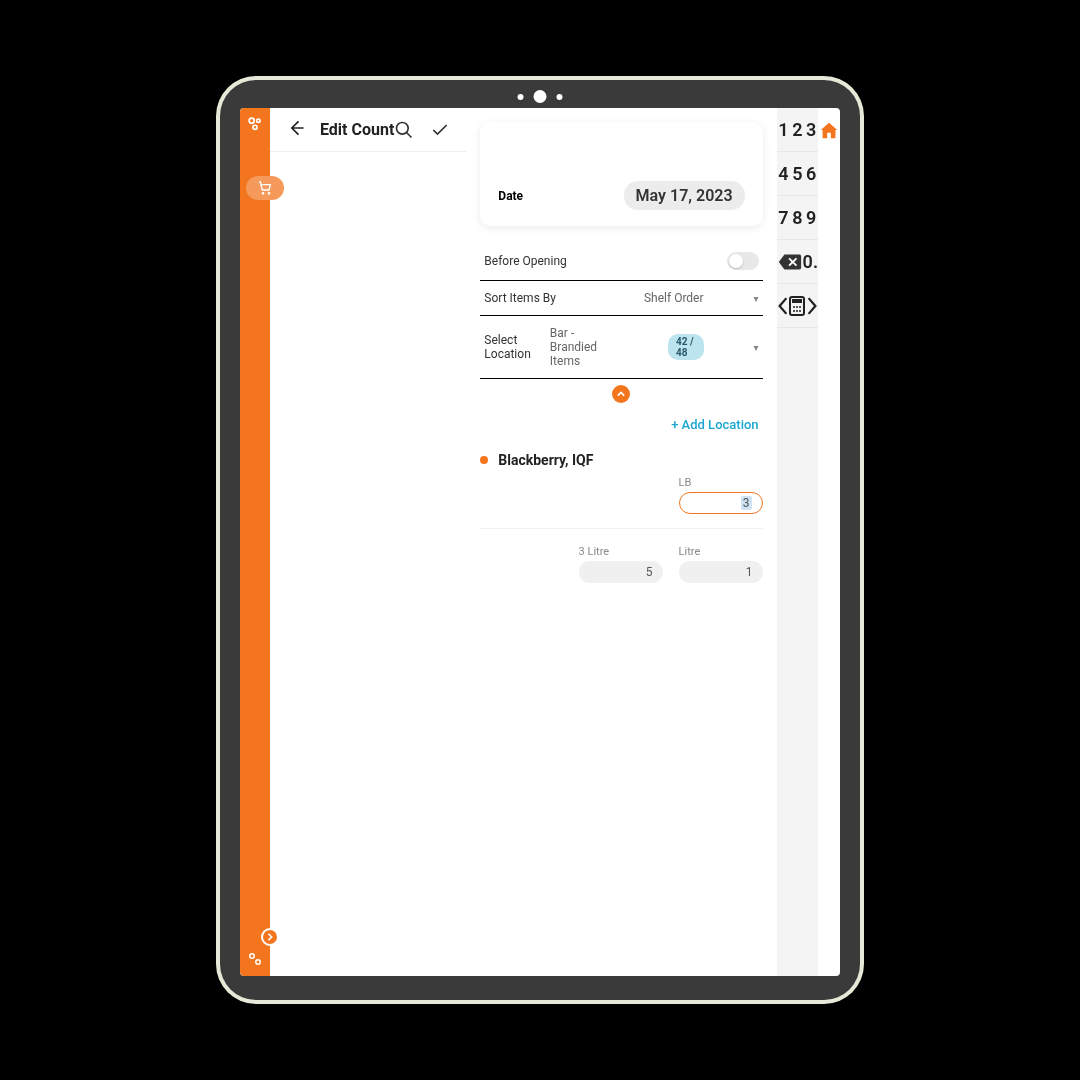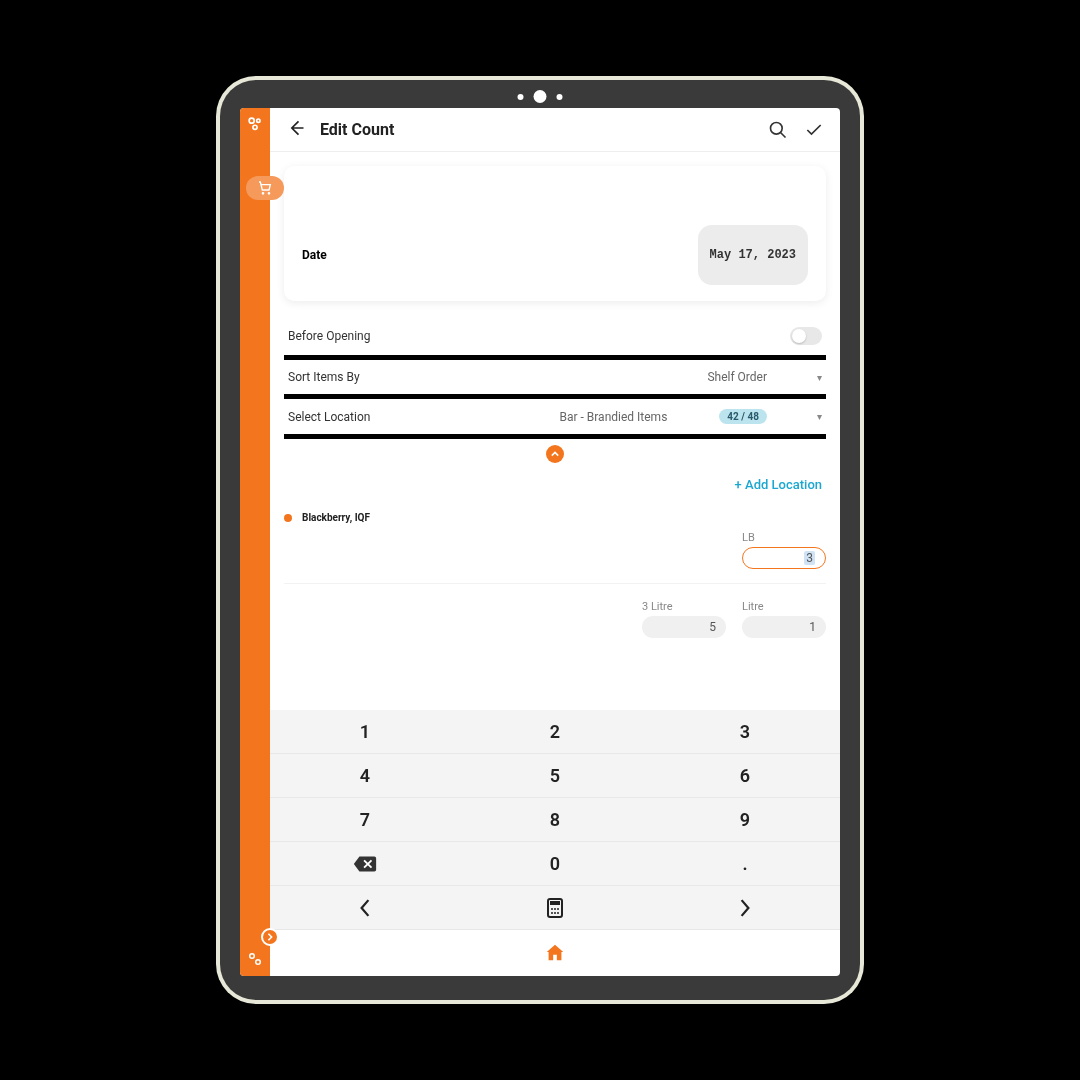"Edit Count" .main { flex-direction: column -> row }
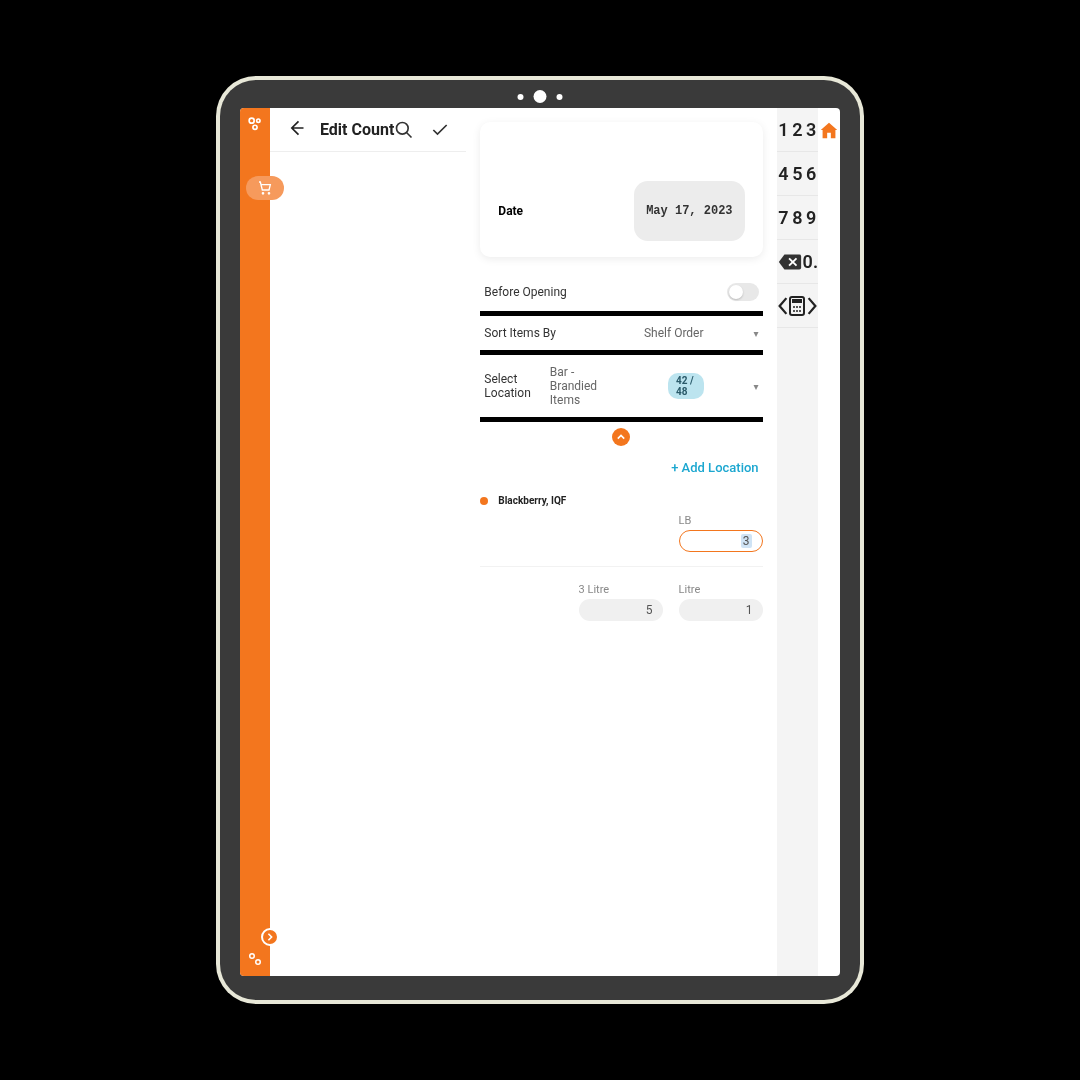"May 17, 2023" .date-pill { font-family: Liberation Mono, monospace -> none; font-size: 12px -> 16px; padding: 23px 12px -> 5px 12px }
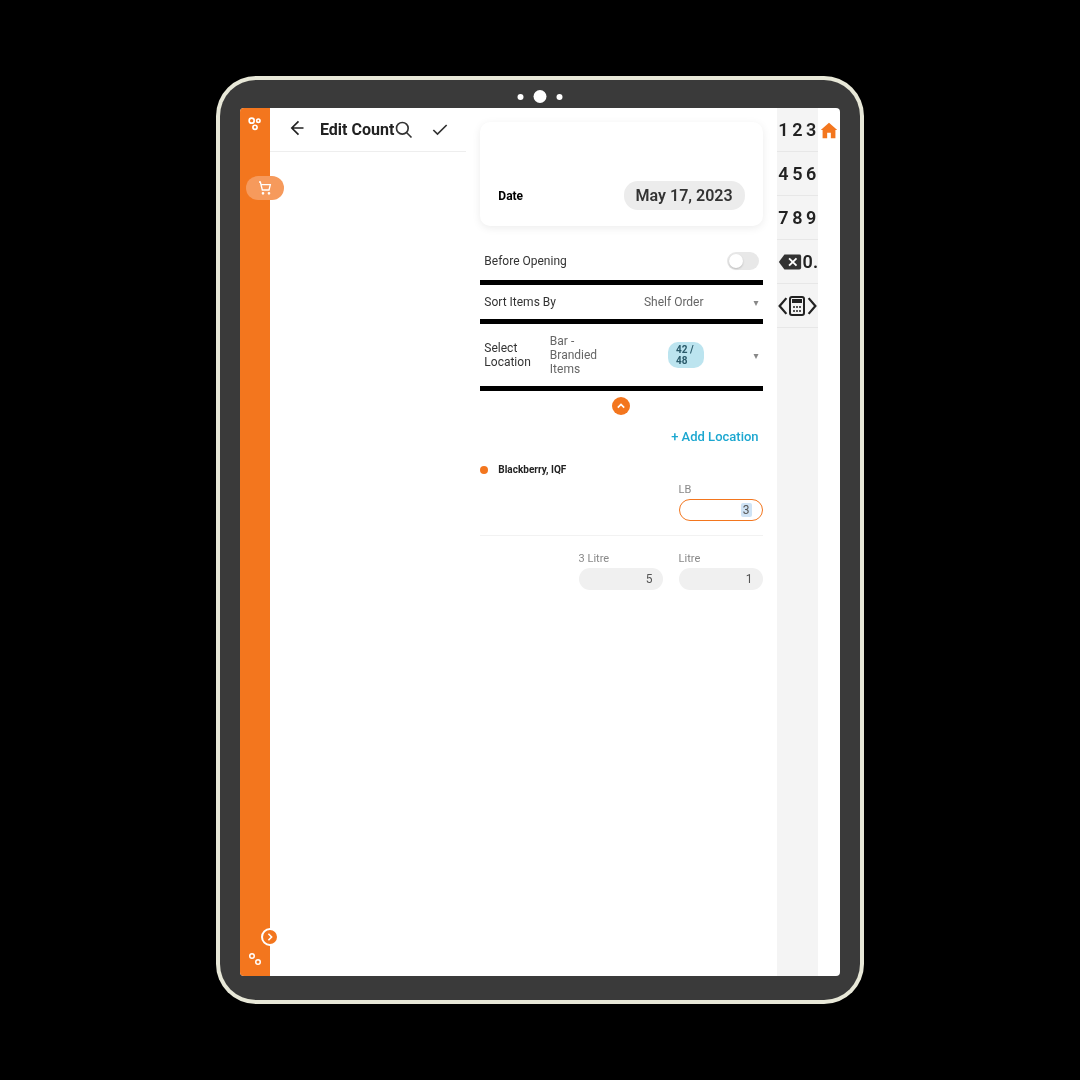"Before Opening" .setting-row { border-bottom: 5px solid #000000 -> 1px solid #000000 }
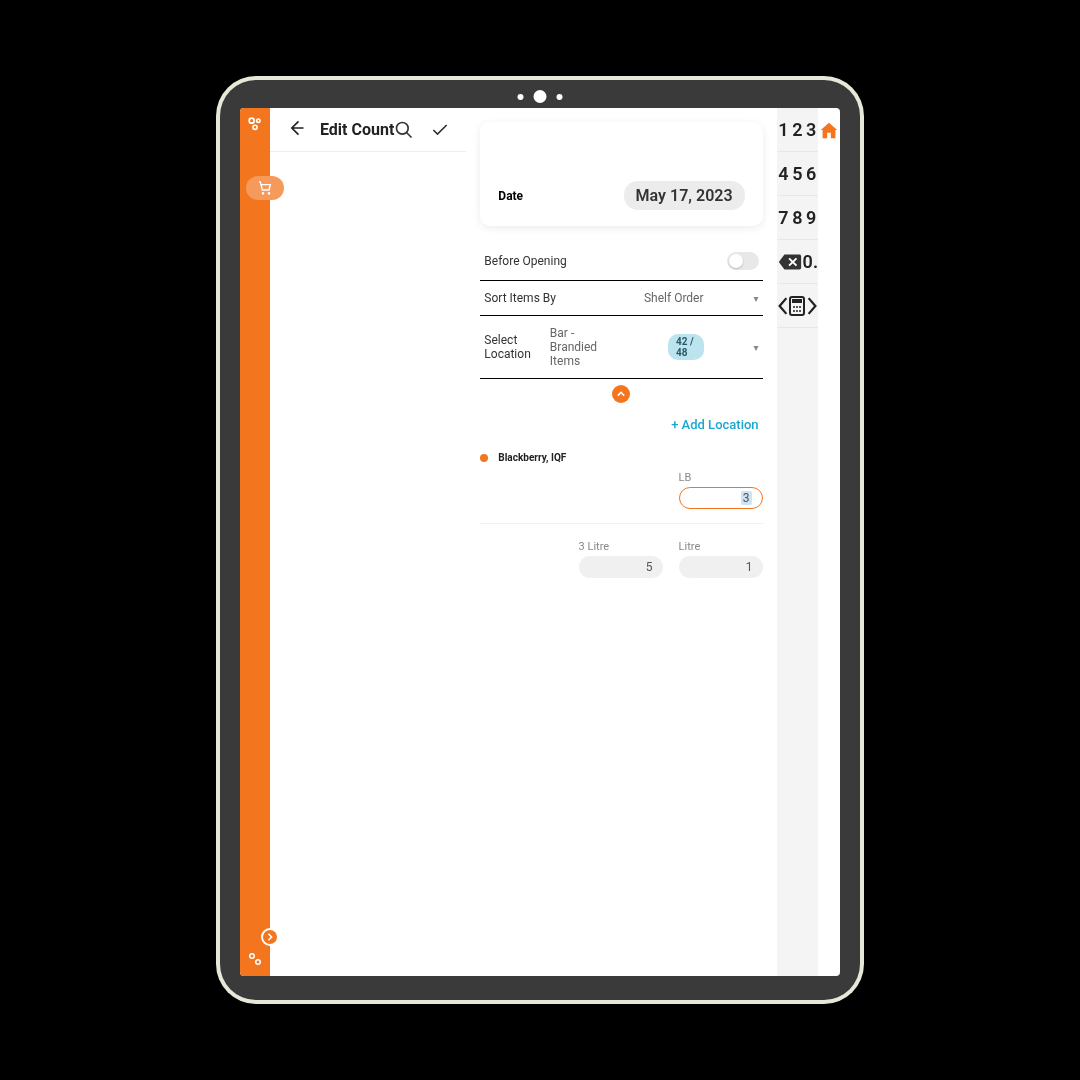"Blackberry, IQF" .item-head { font-size: 10px -> 14px }
